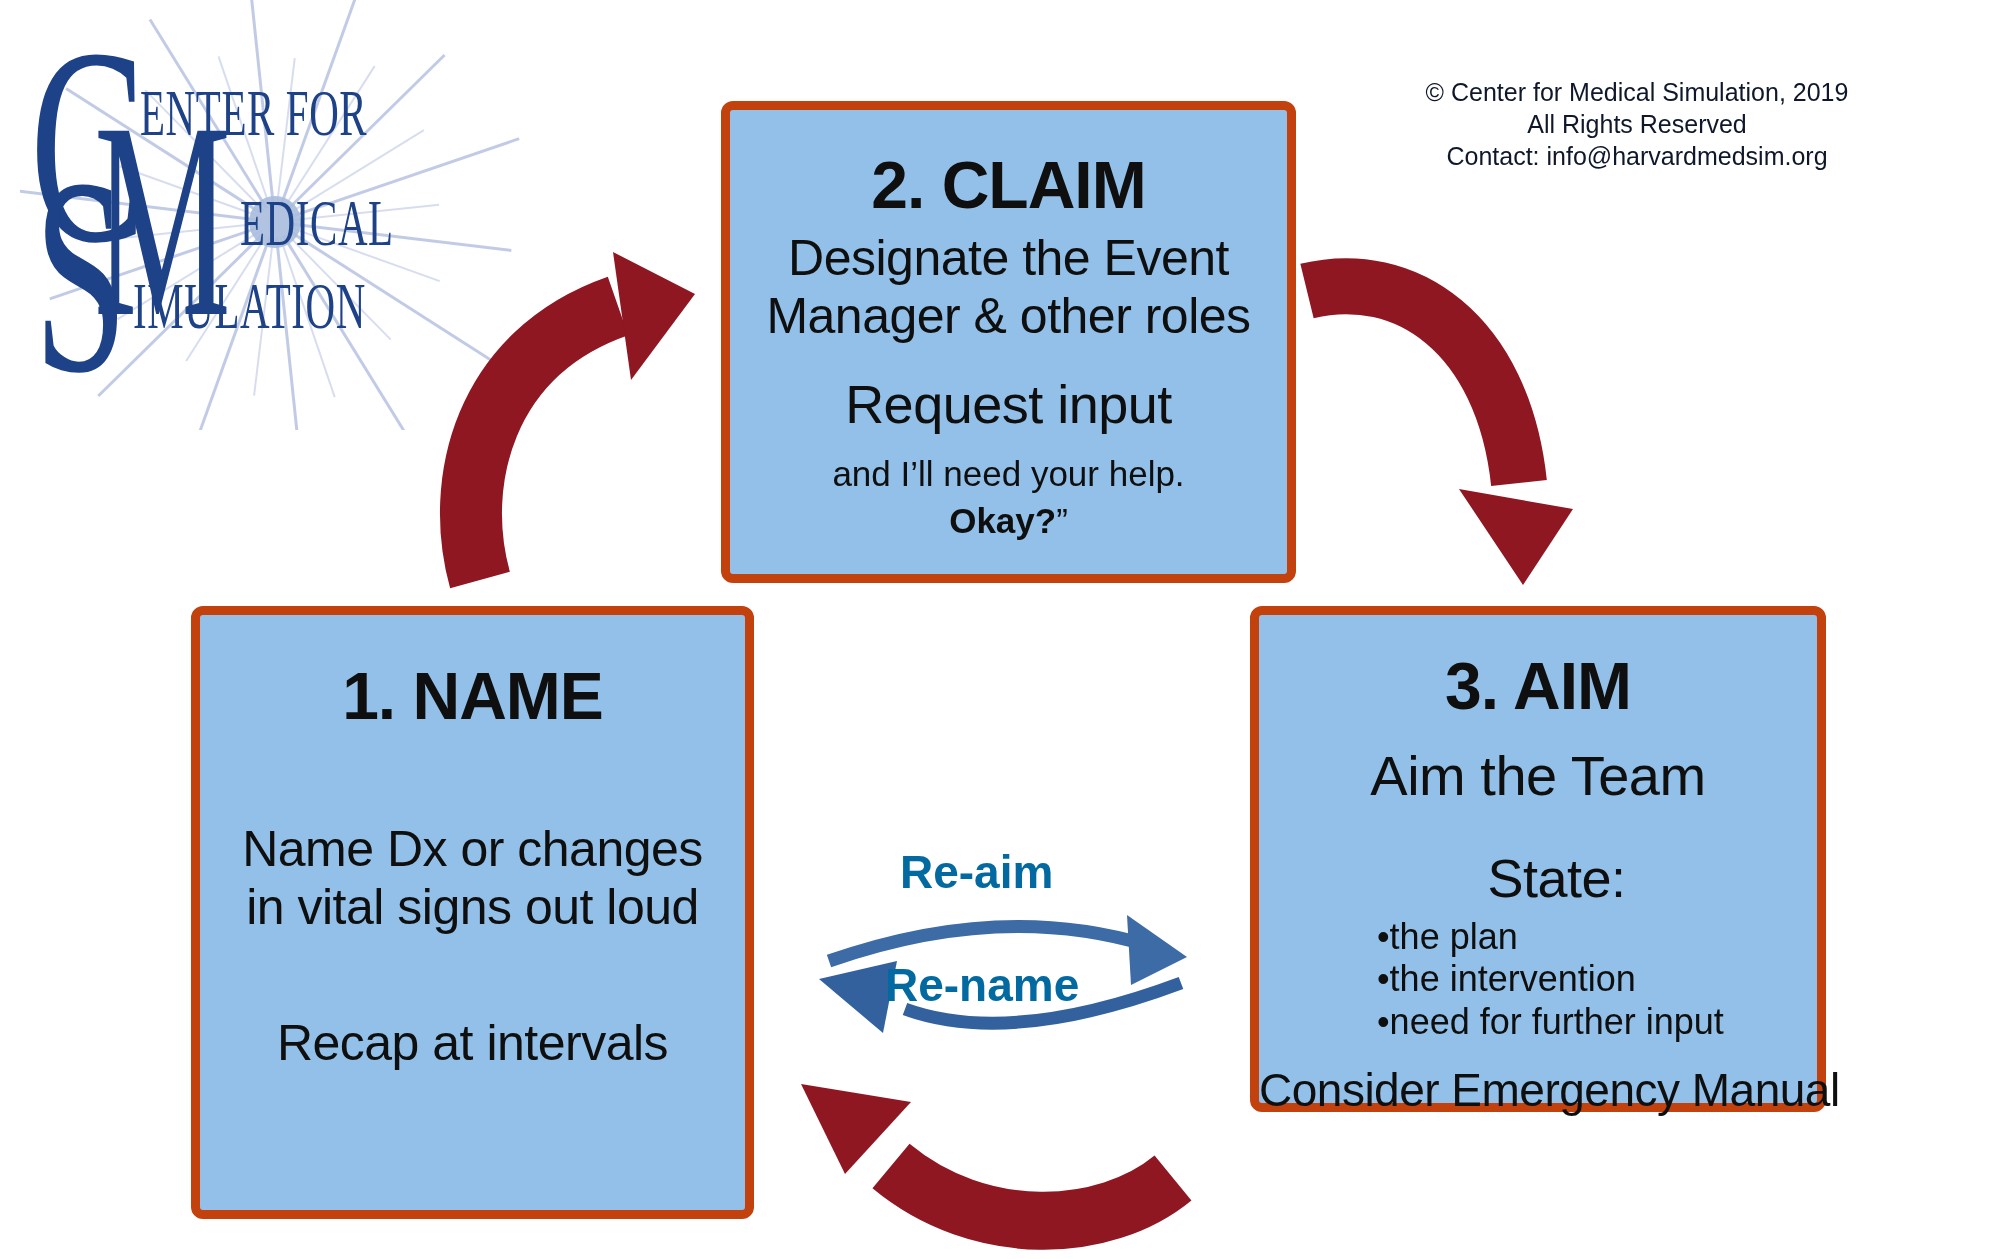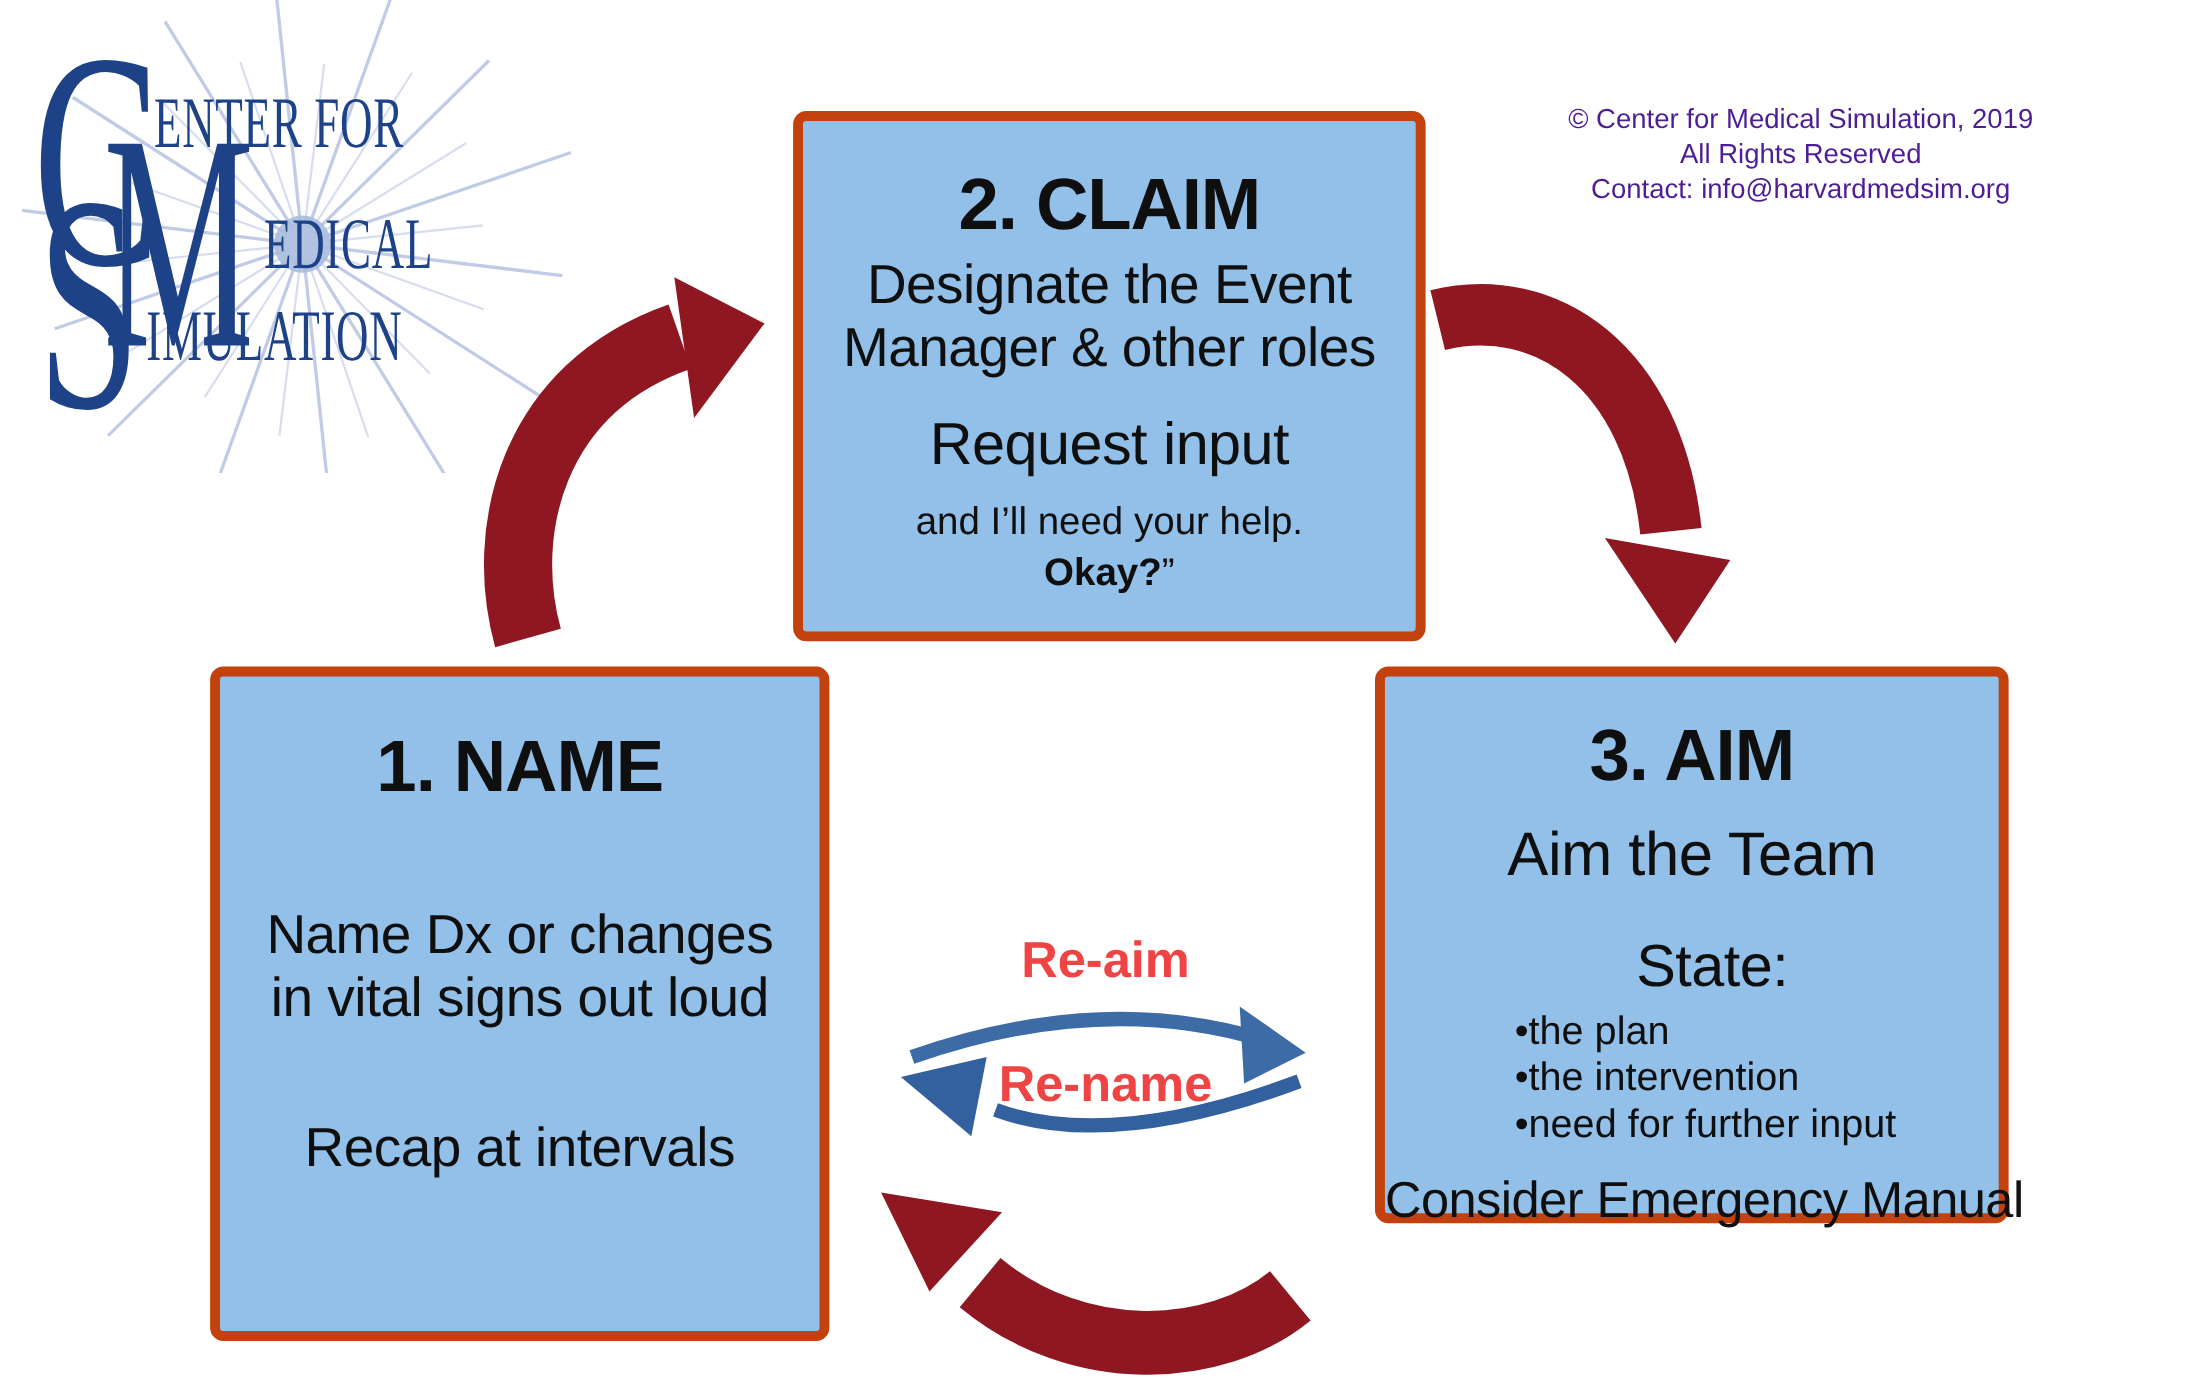"© Center for Medical Simulation," .copyright { color: #4c1d95 -> #0f172a; top: 92px -> 76px }
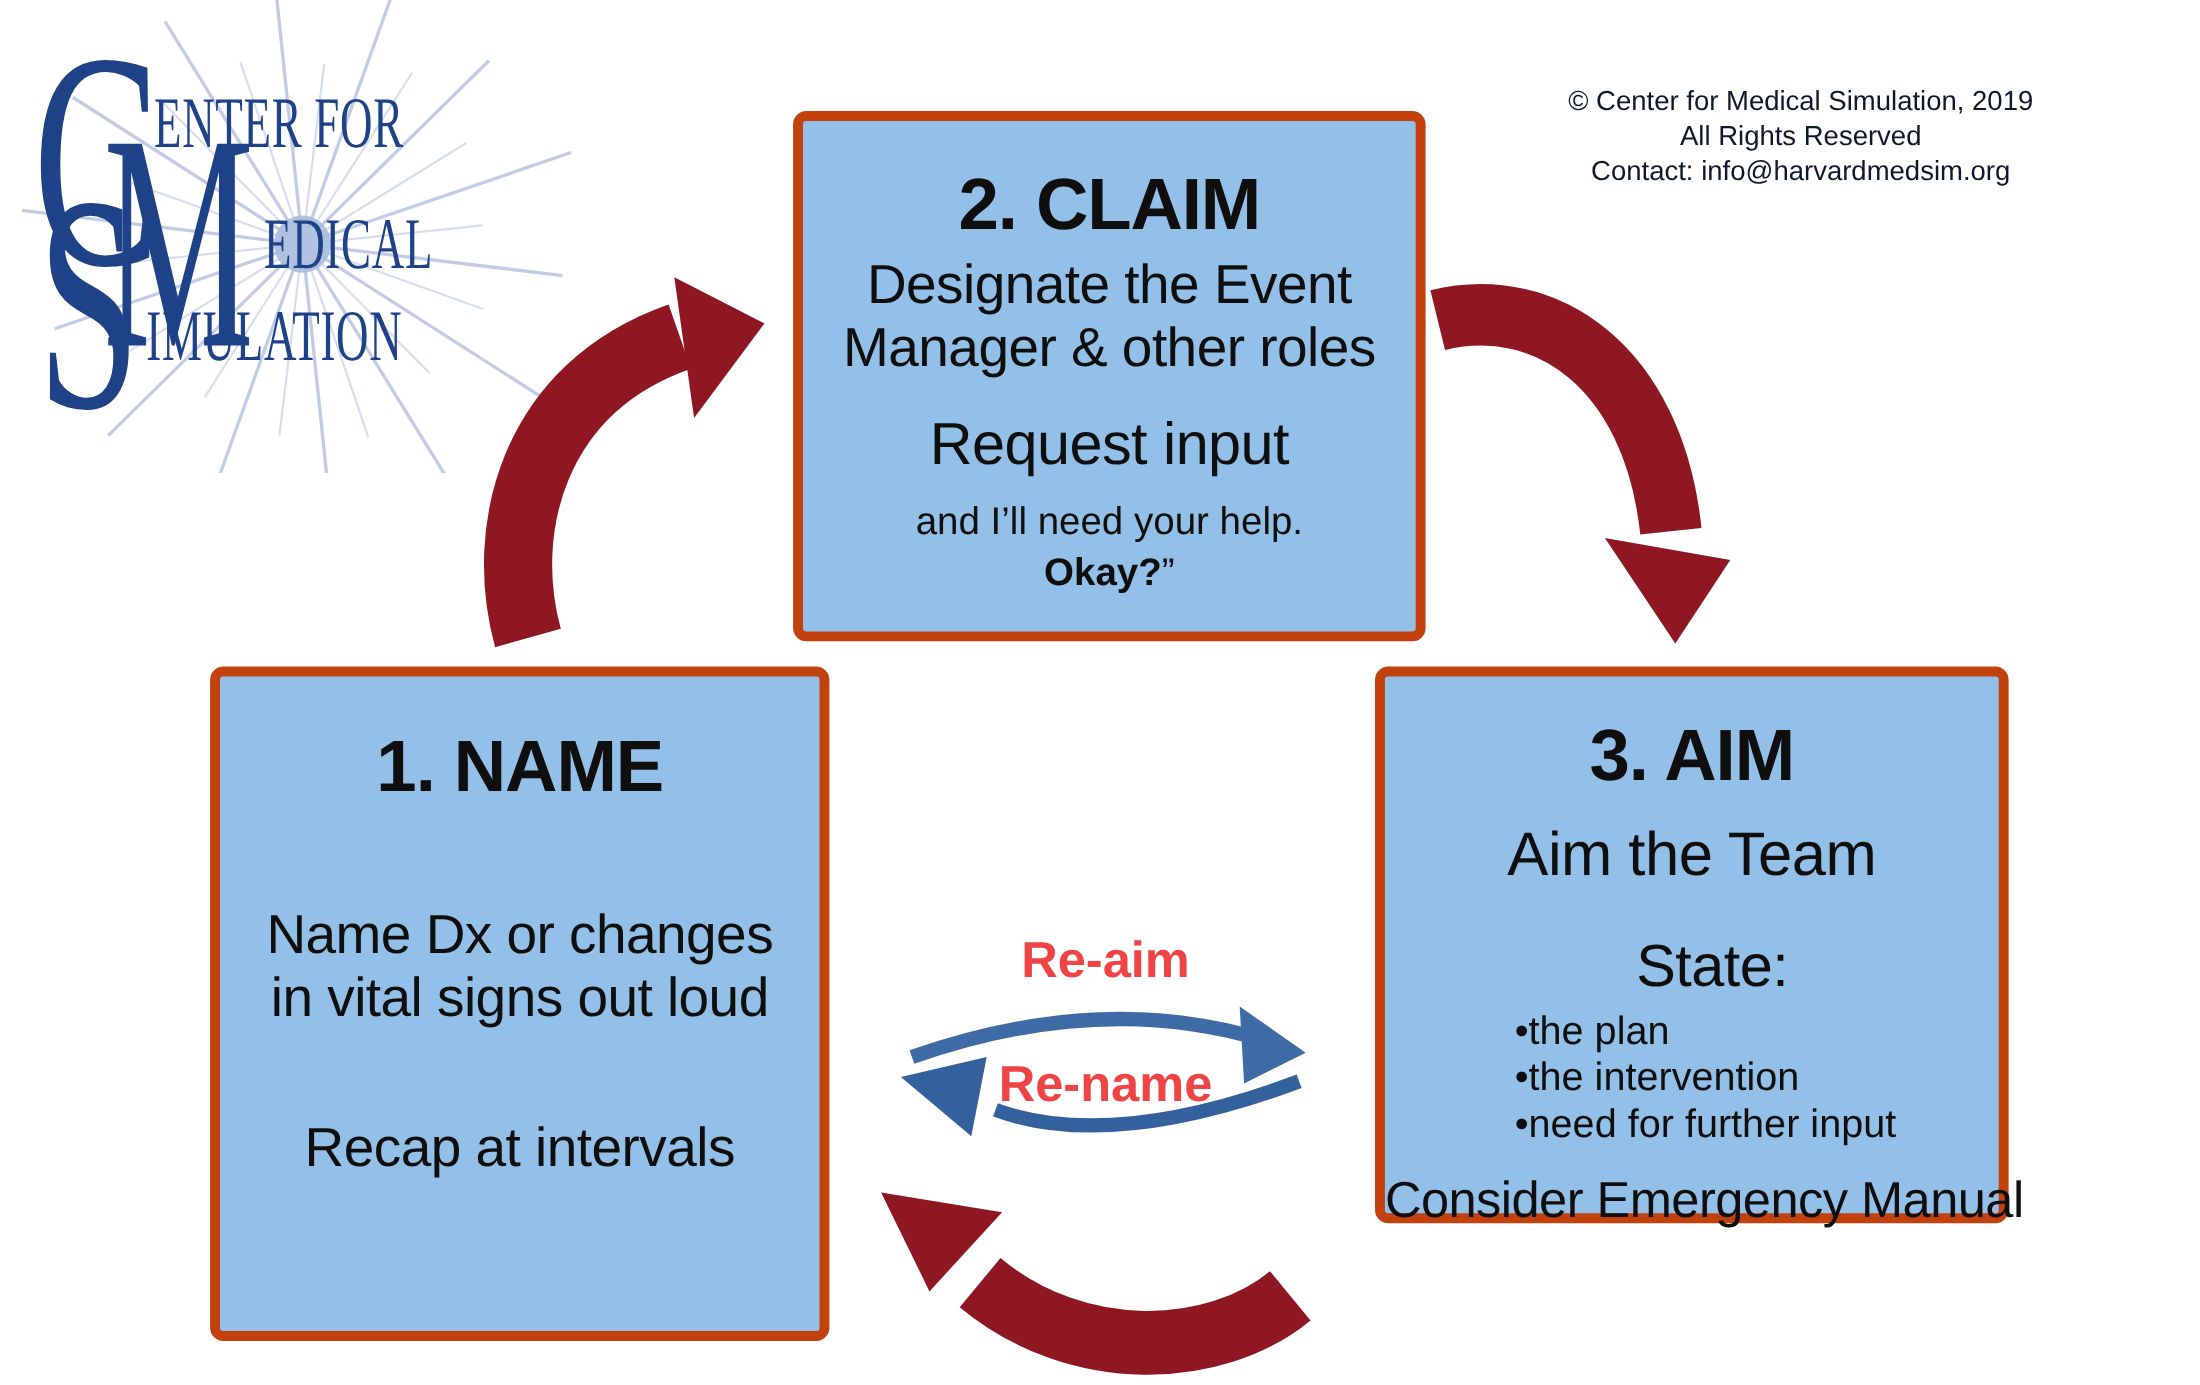"Re-aim" .cycle-label { color: #ef4444 -> #0369a1; text-align: center -> left }
